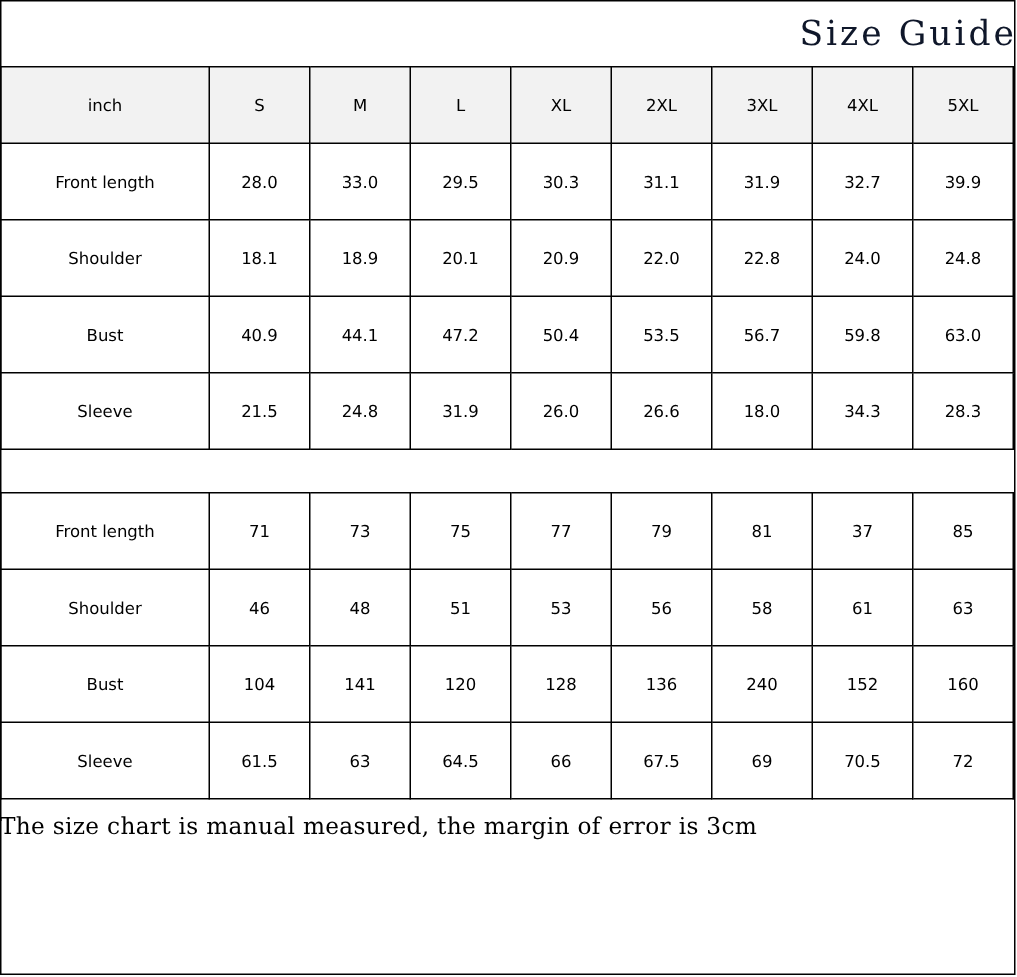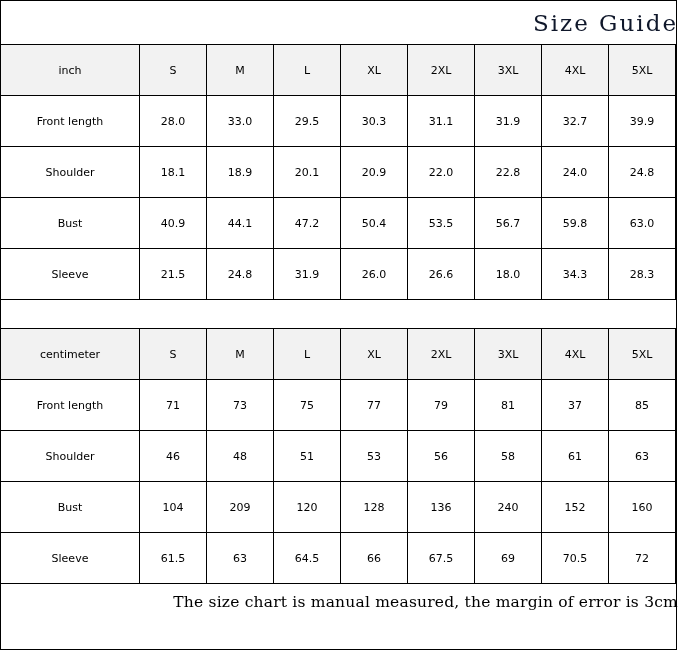"centimeter" tr.header-row { html: <tr> <td>centimeter</td> <td>S</td> <td>M</td> <td>L</td> <td>XL</td> <td>2XL</td> <td>3XL</td> <td>4XL</td> <td>5XL</td> </tr> -> none }
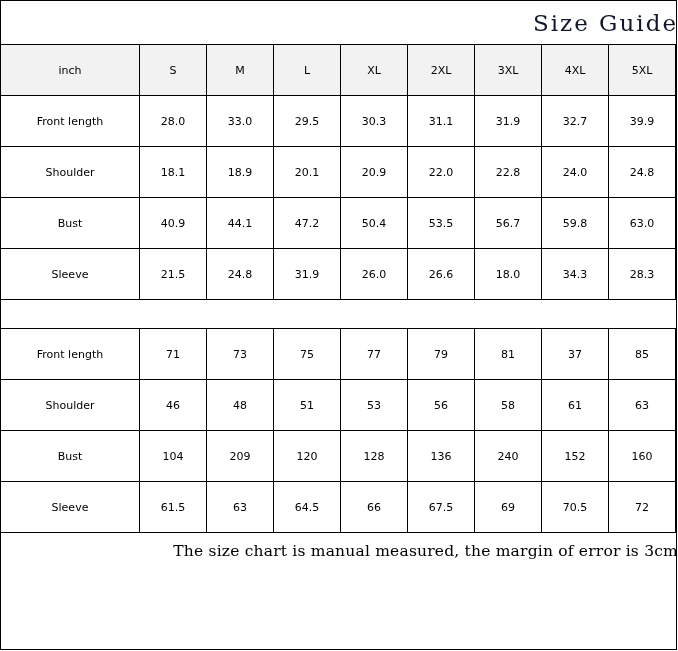"209" td.size-cell { text: 209 -> 141 }
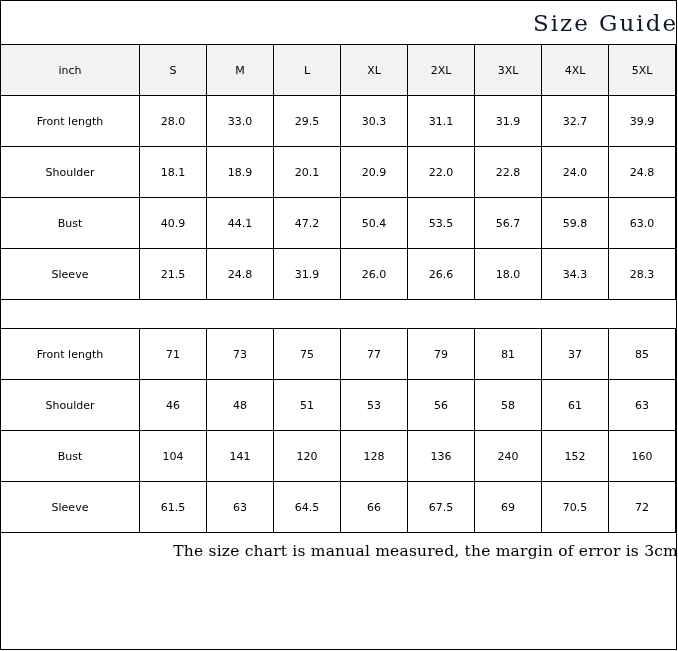"The size chart is manual" .footnote { text-align: right -> left }
